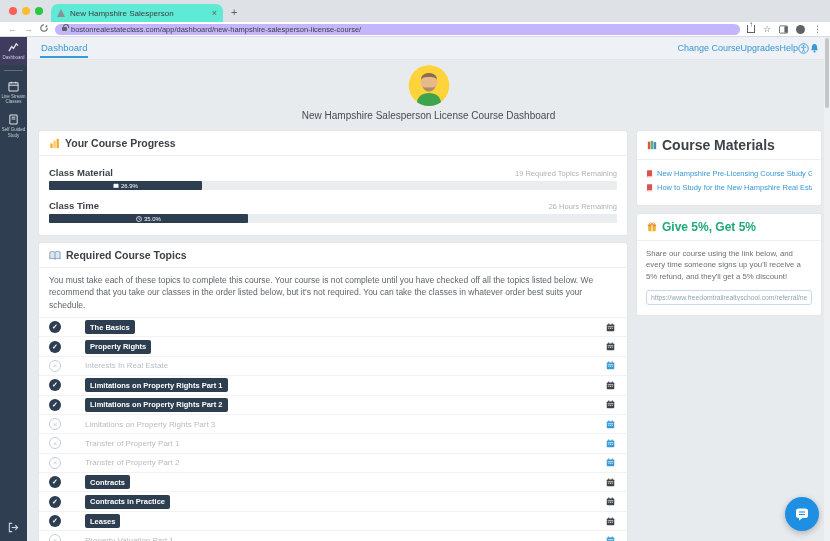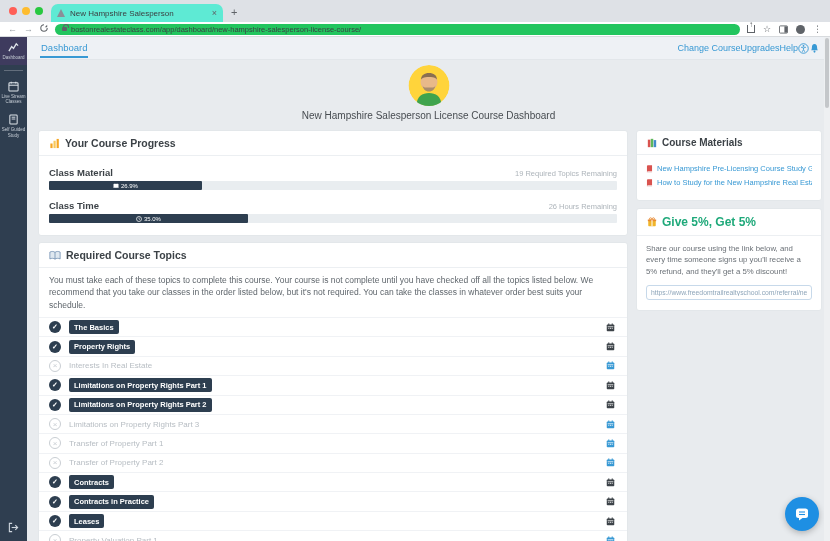"bostonrealestateclass.com/app/dashboard/" .urlpill { background: #22c55e -> #c4b5fd }
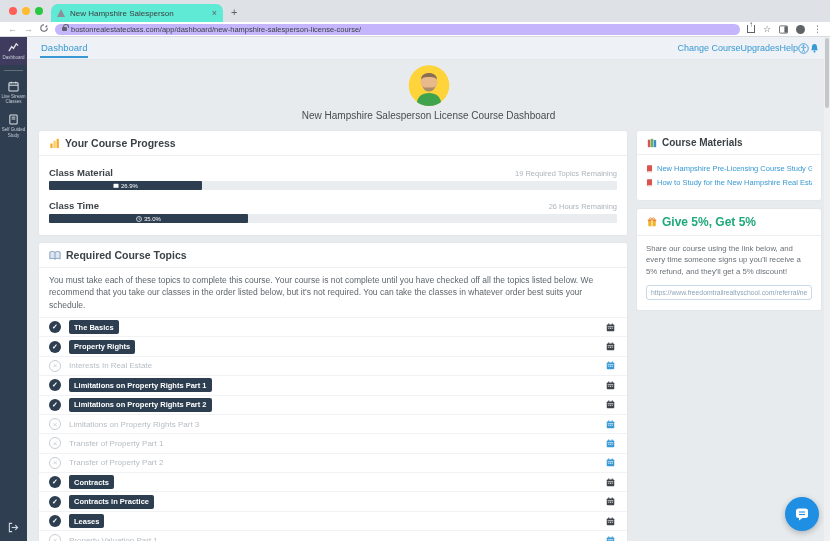"Course Materials" div.card-h { font-size: 10px -> 14px }
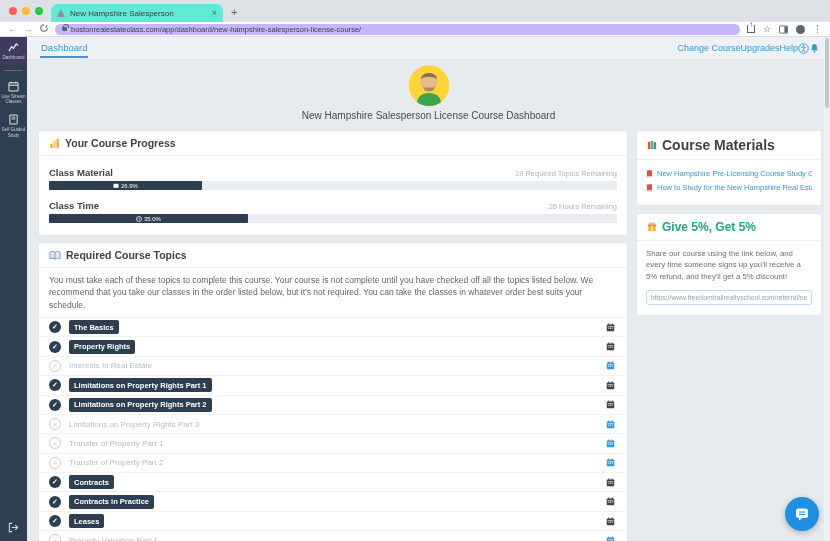"The Basics" .topic-label { margin-left: 8px -> 24px }
